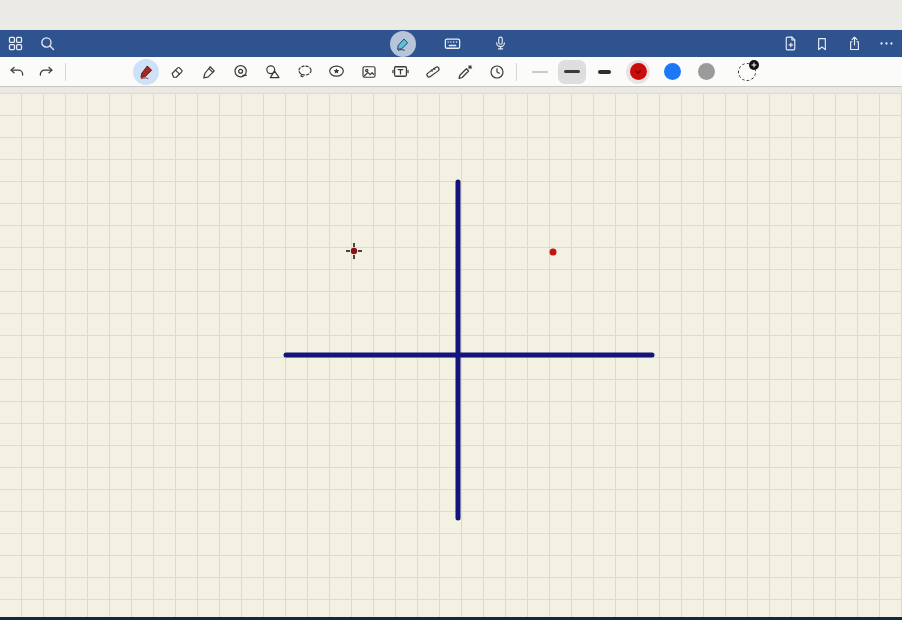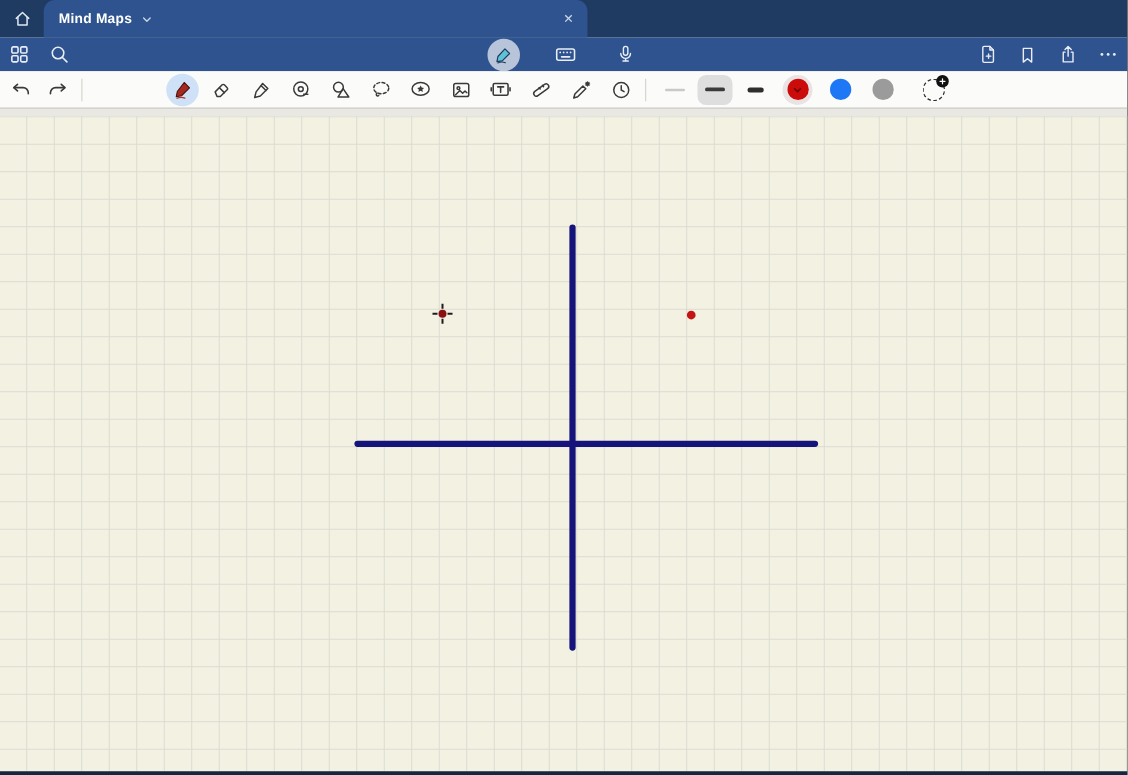"Mind Maps" div.titlebar { html: <div> <div> <span> <svg> <path></path> <path></path> </svg> </span> </div> <div> <span>Mind Maps</span> <span> <svg> <path></path> </svg> </span> <span>✕</span> </div> </div> -> none }
